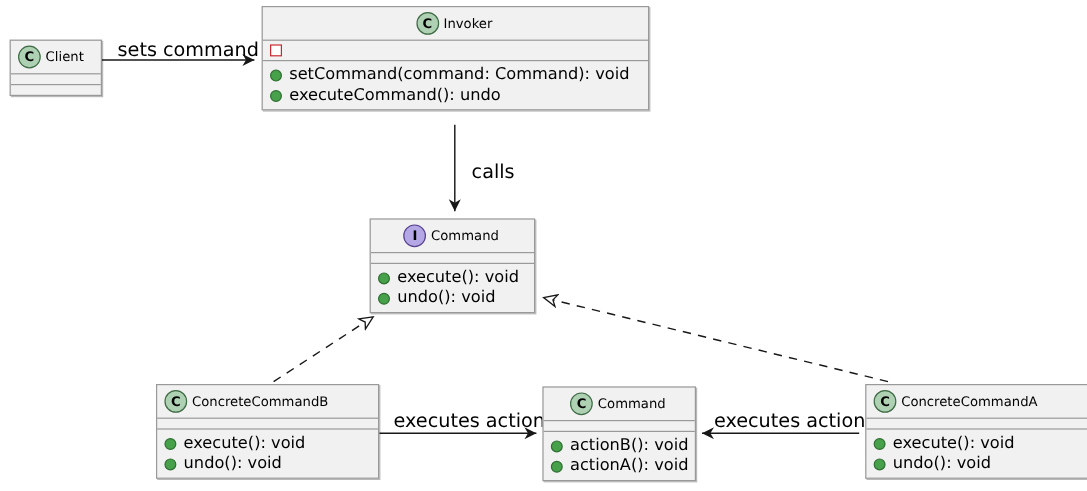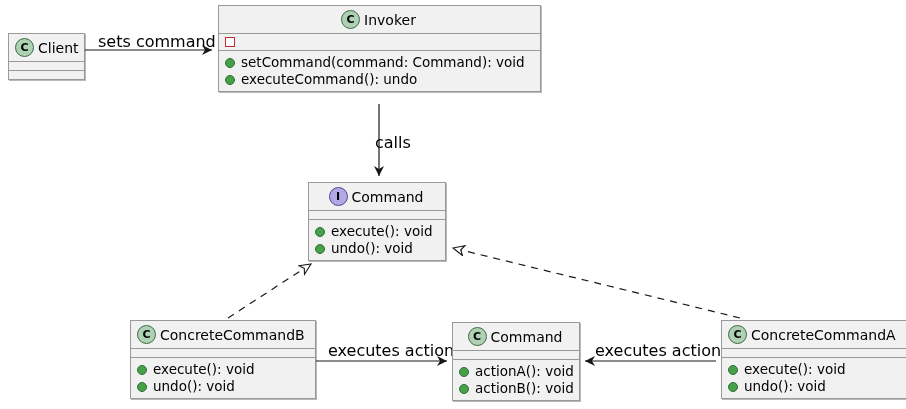"Invoker" .uml-title-text { font-size: 14px -> 11px }
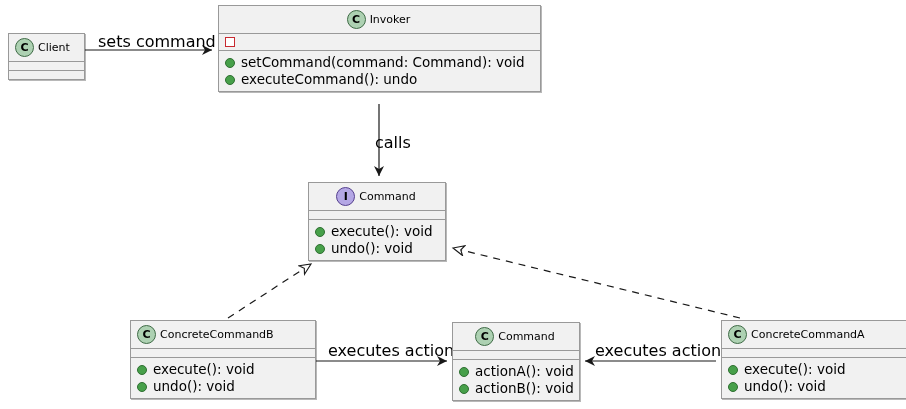"calls" div.edge-label { left: 375px -> 393px }
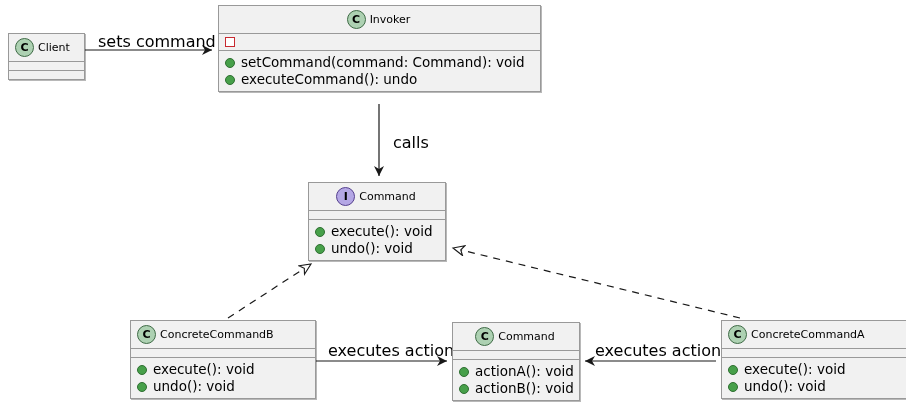"actionA(): void" div.uml-member { order: before "actionB(): void" -> after "actionB(): void" }
